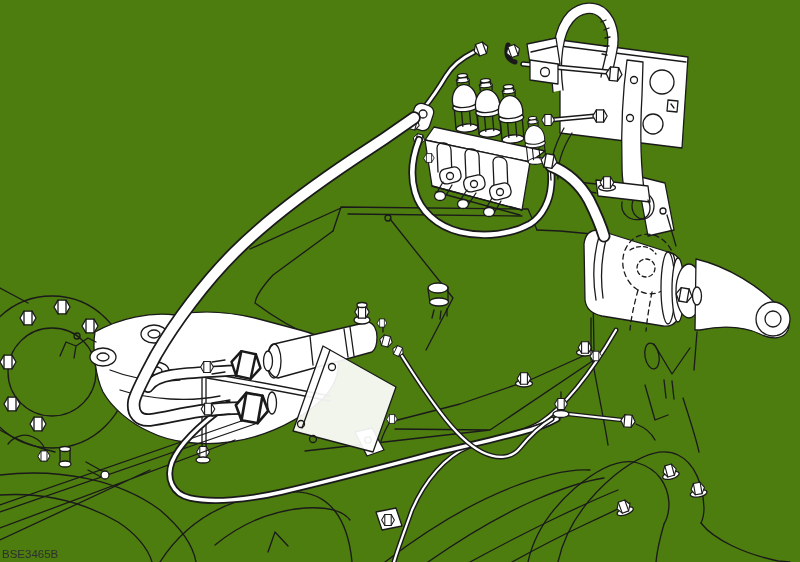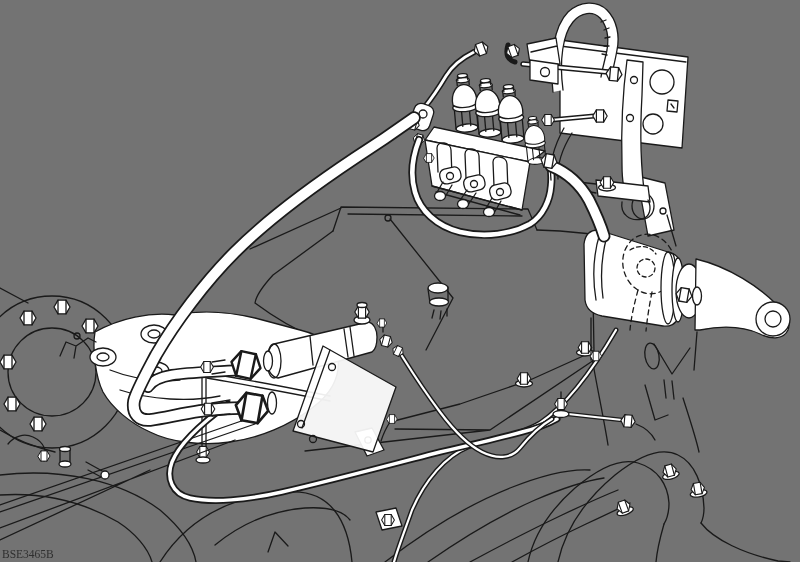"BSE3465B" .stage { background: #737373 -> #4d7c0f; font-family: Liberation Serif, serif -> Liberation Sans, sans-serif }
